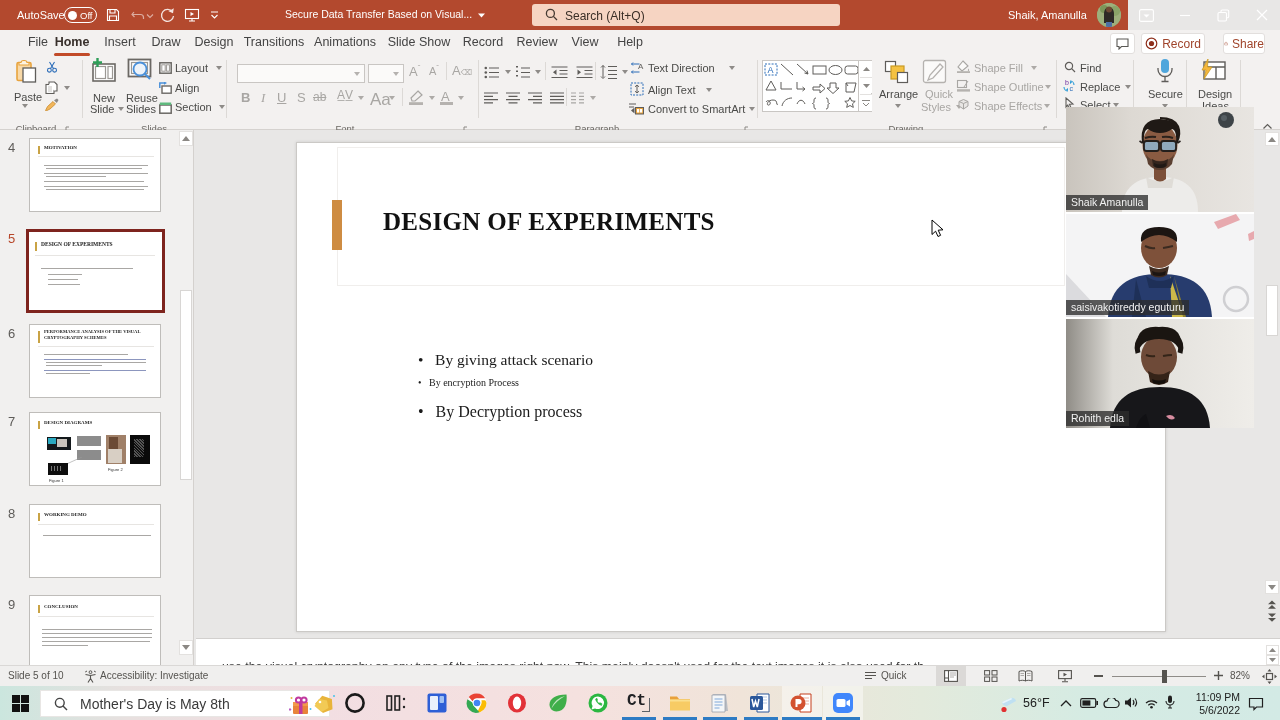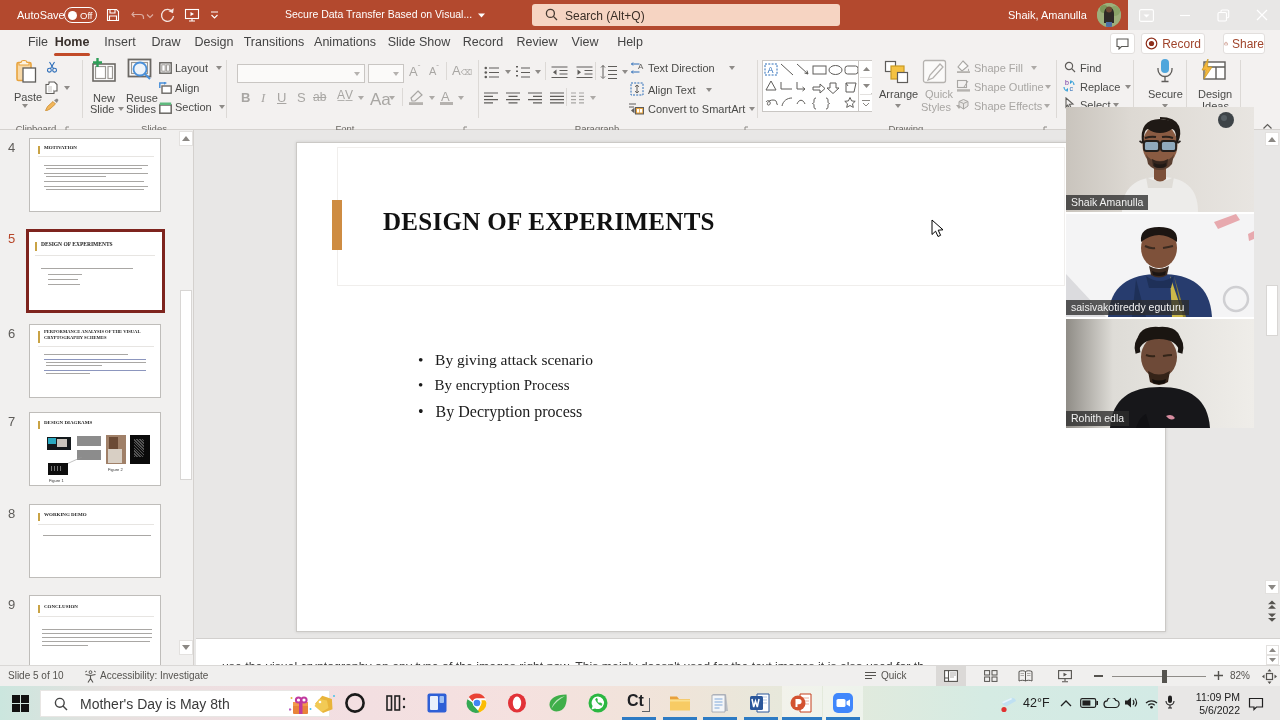"• By encryption Process" div.sb { font-size: 15px -> 10px }
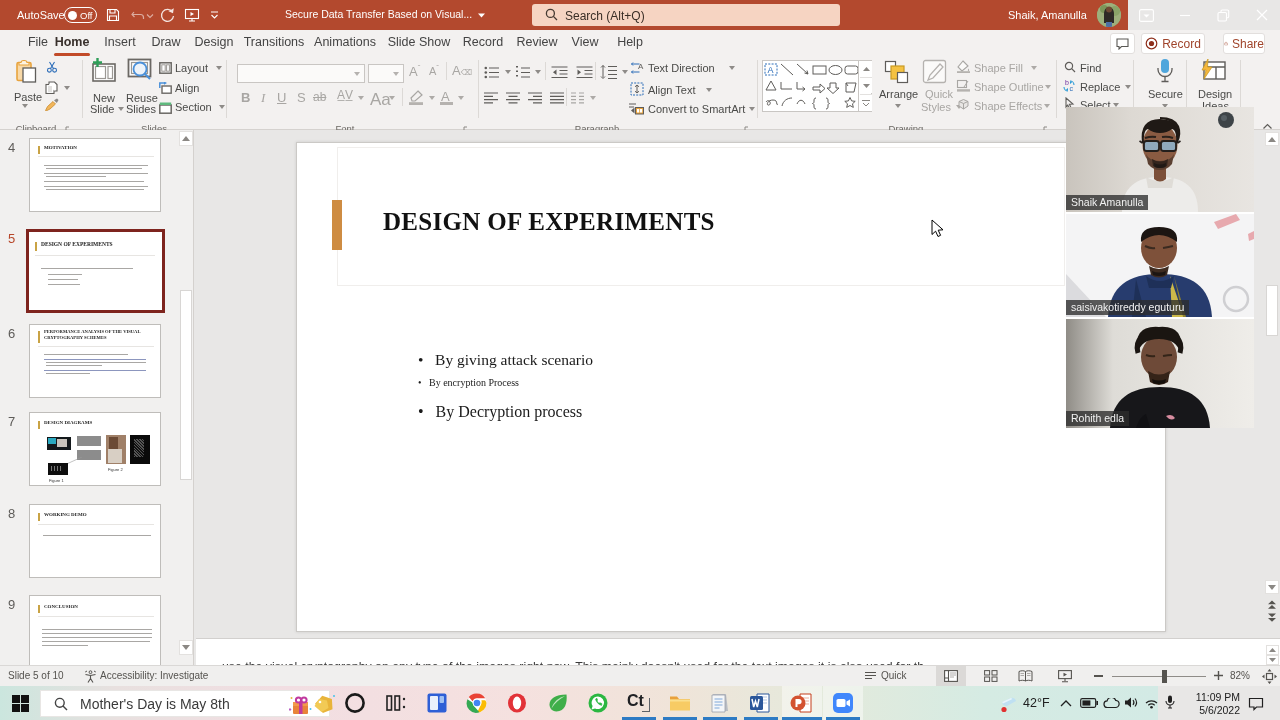"Mother's Day is May 8th" #taskbar { width: 1158px -> 1280px }
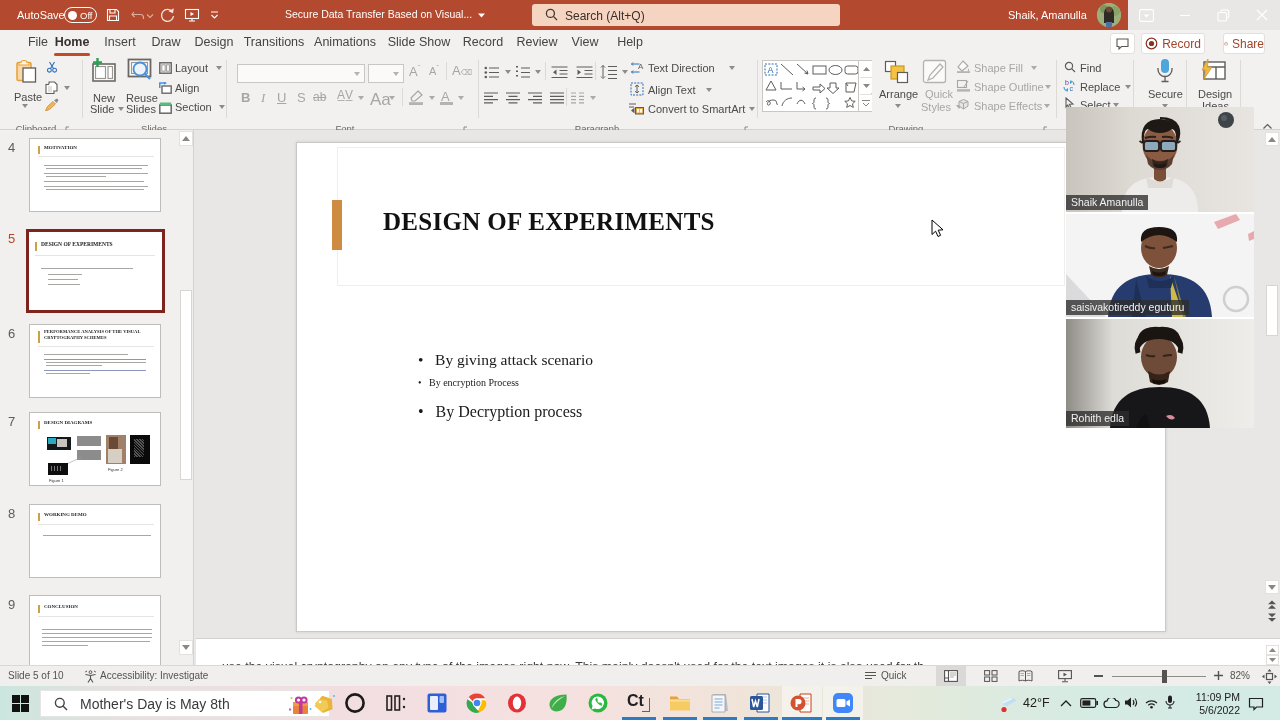"Ct" div.abs { font-family: Liberation Sans, sans-serif -> Liberation Mono, monospace }
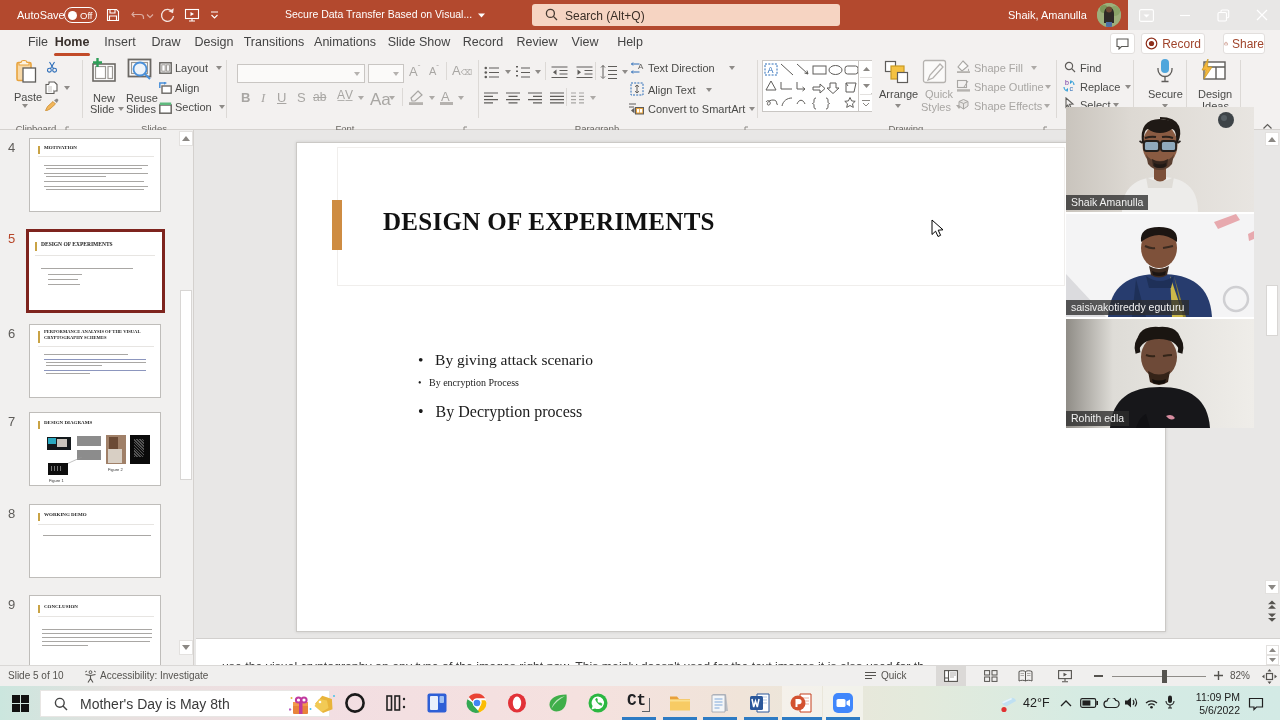"42°F" div.abs { text: 42 -> 56 }
